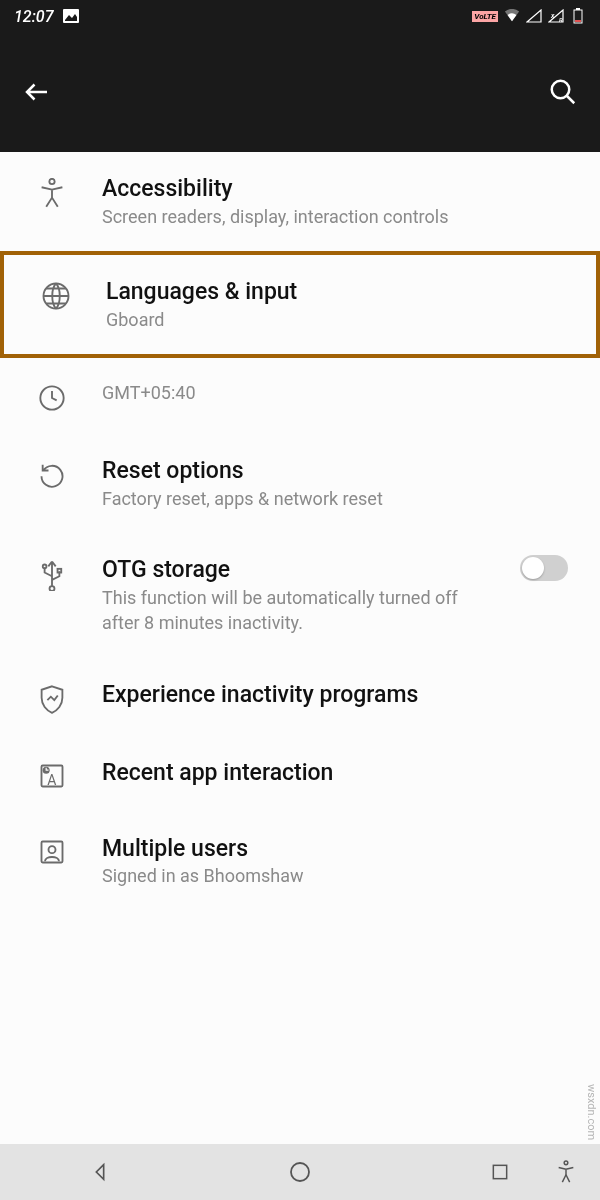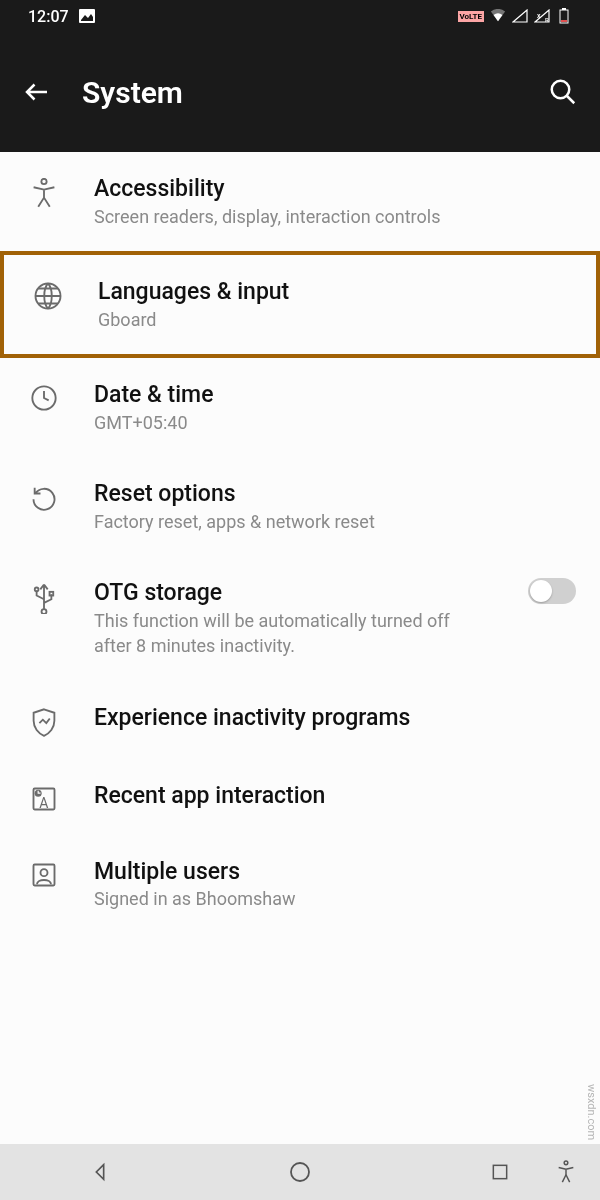"12:07" .status-bar { font-style: none -> italic; padding: 0 28px -> 0 14px }
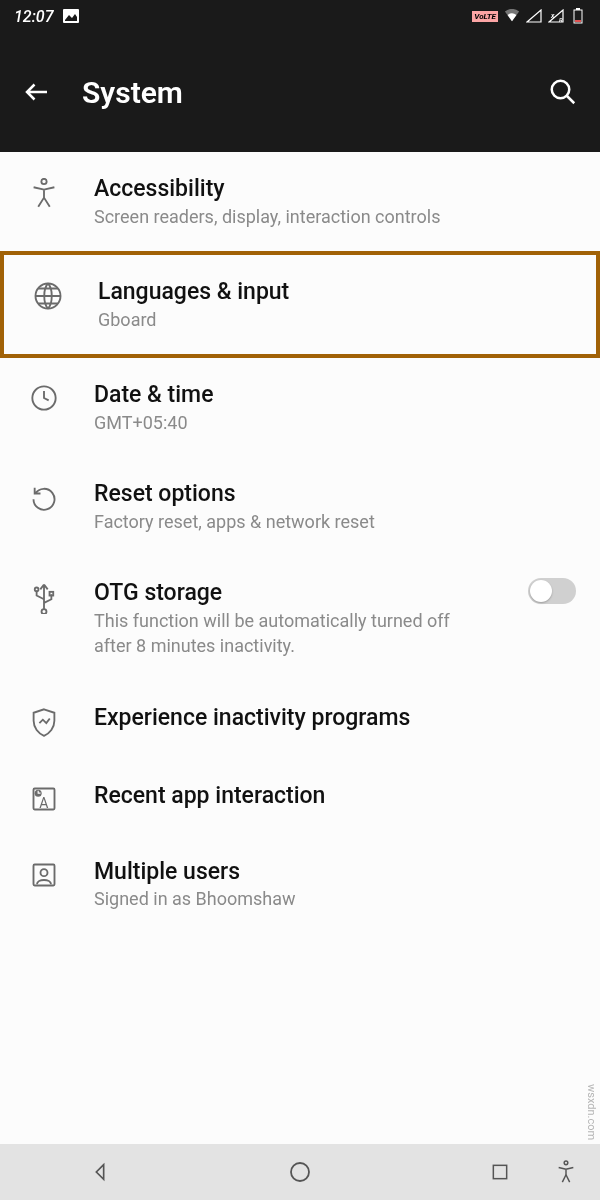"System" span.header-title { html: <span>System</span> -> none }
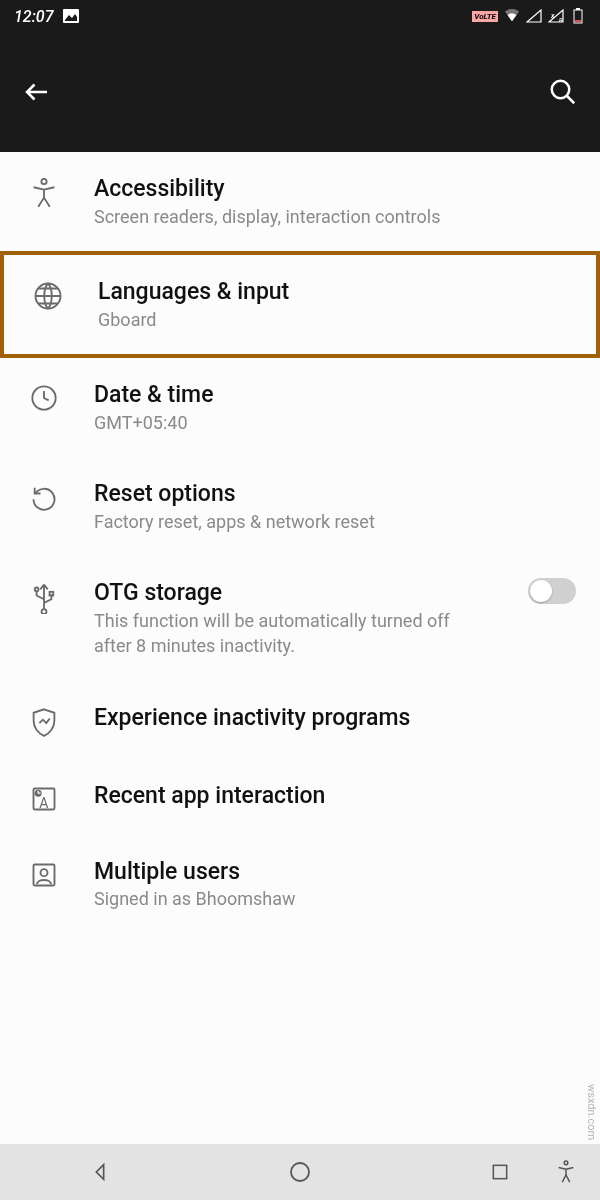"Accessibility" .list-item { padding: 22px 24px -> 22px 32px }
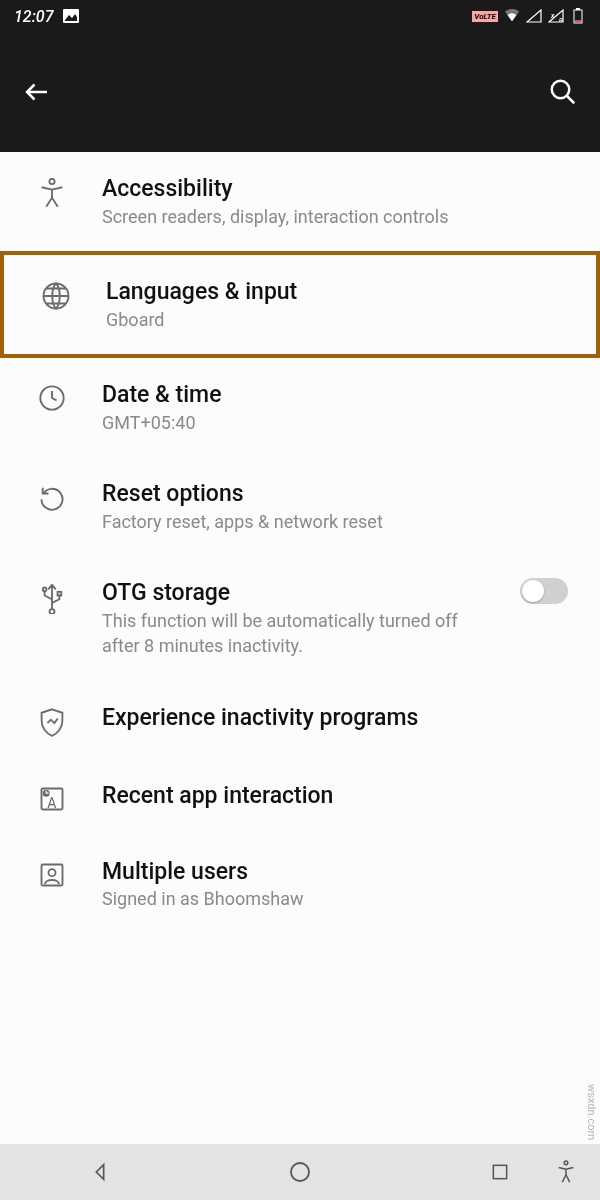"Date & time" div.item-title { html: <div>Date &amp; time</div> -> none }
